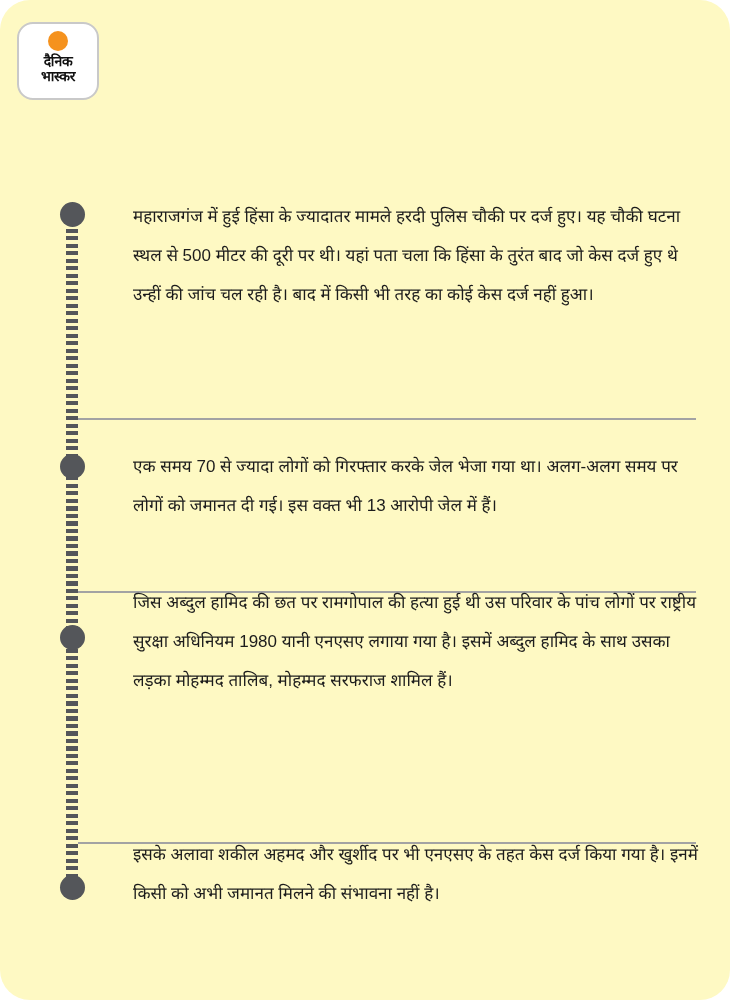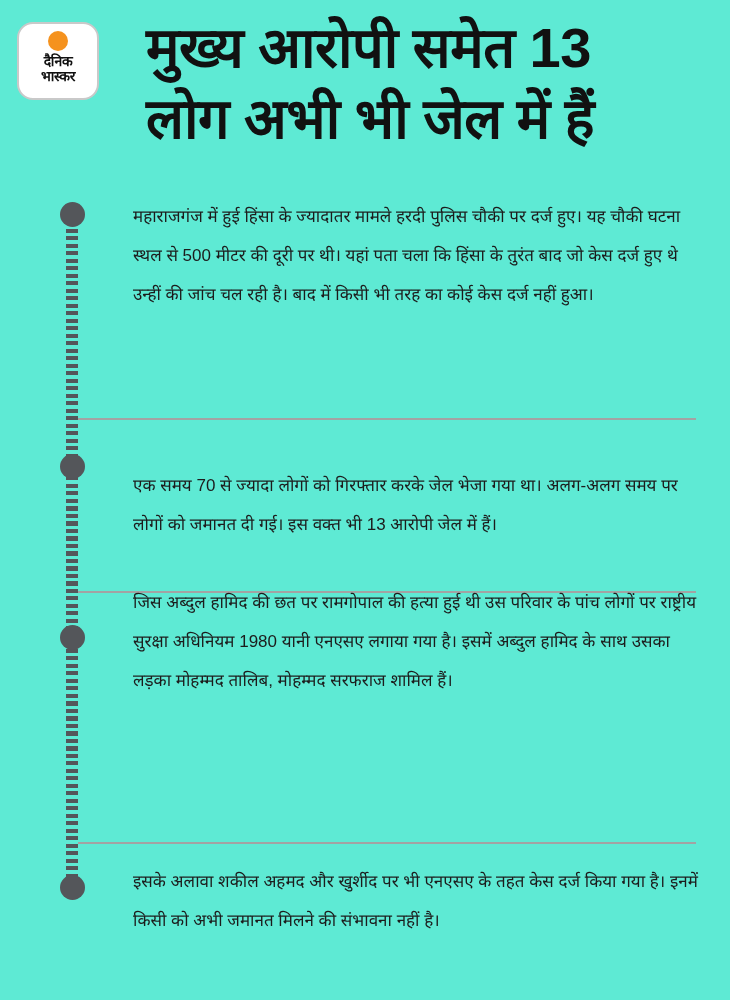"दैनिक" .canvas { background: #5eead4 -> #fef9c3; border-radius: none -> 30px }
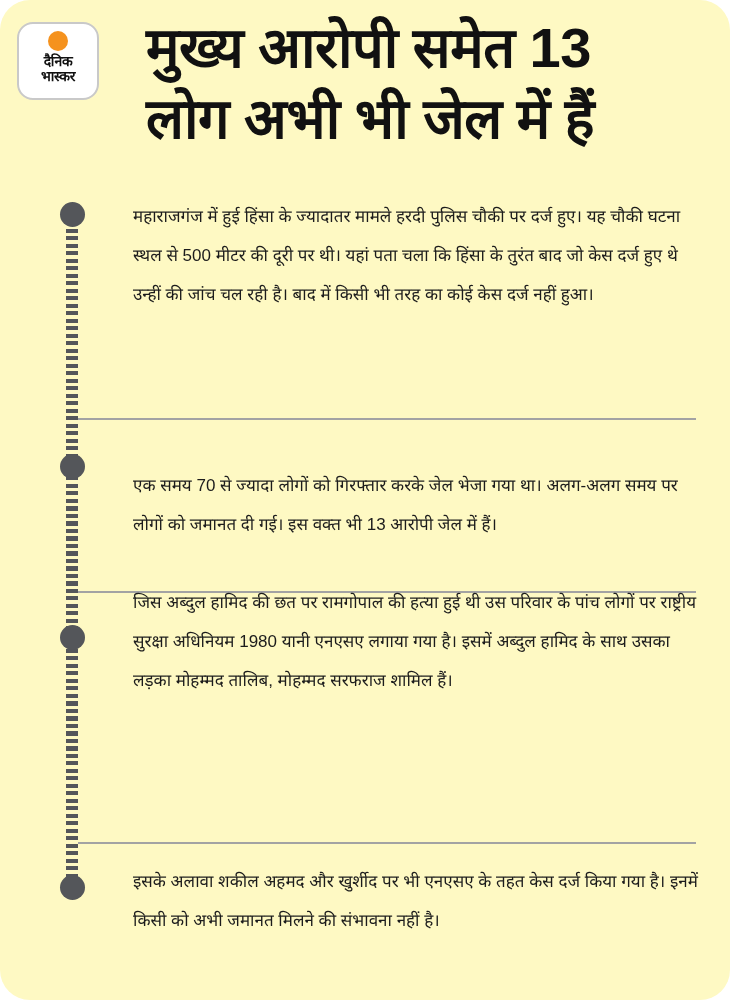"मुख्य आरोपी समेत 13" div.headline { html: <div> <div>मुख्य आरोपी समेत 13</div> <div>लोग अभी भी जेल में हैं</div> </div> -> none }
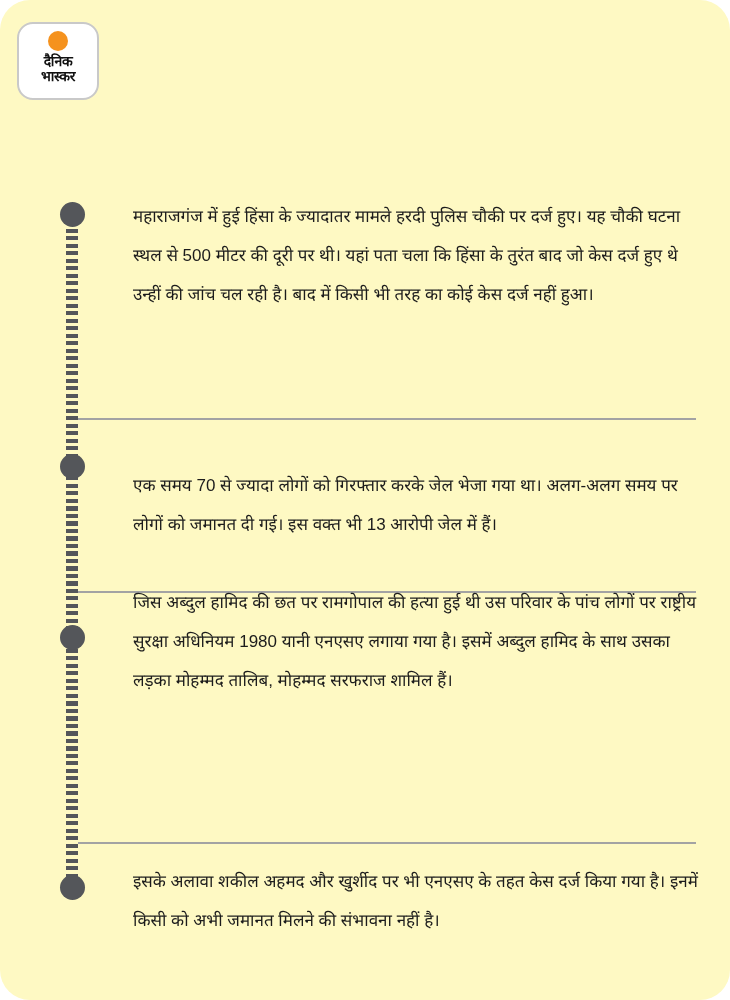"एक समय 70 से ज्यादा" .item-2 { top: 466px -> 447px }
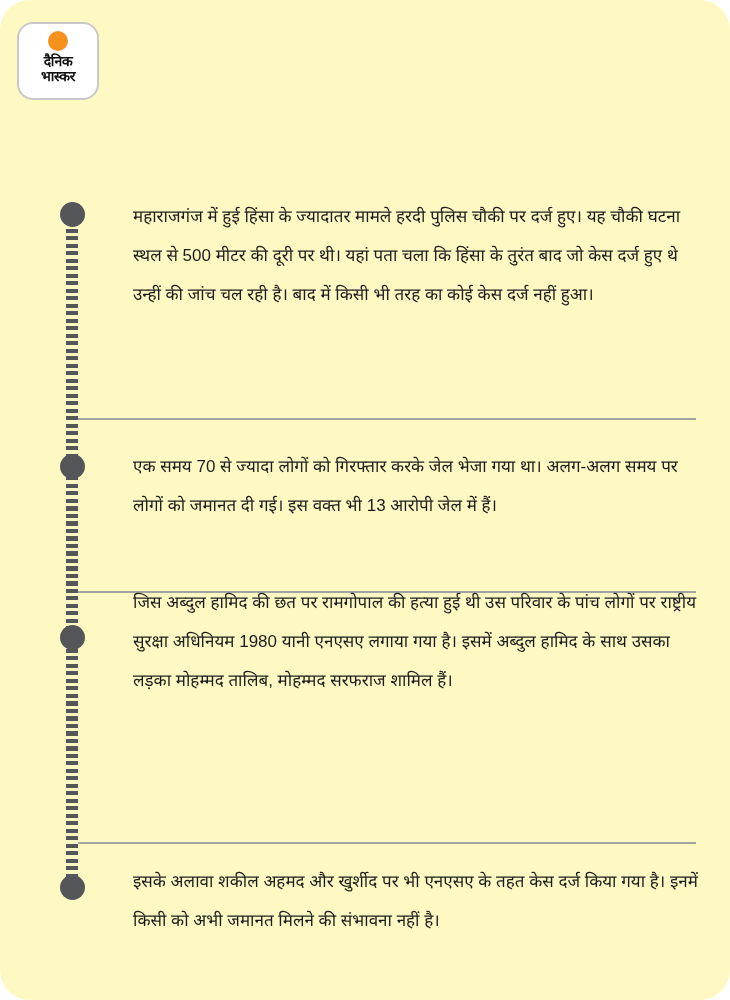"इसके अलावा शकील अहमद और" .item-4 { top: 862px -> 835px }
